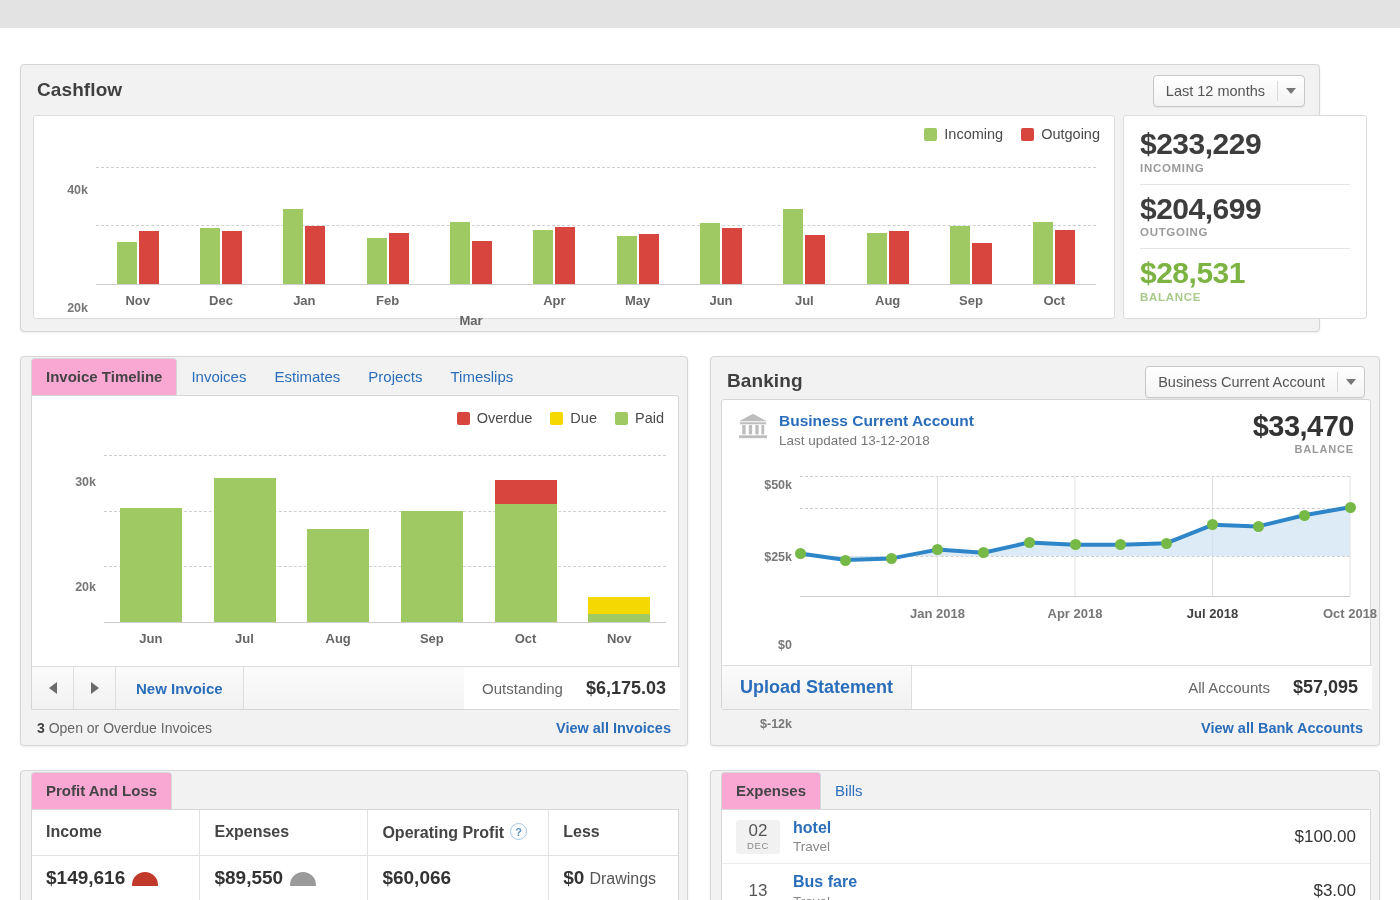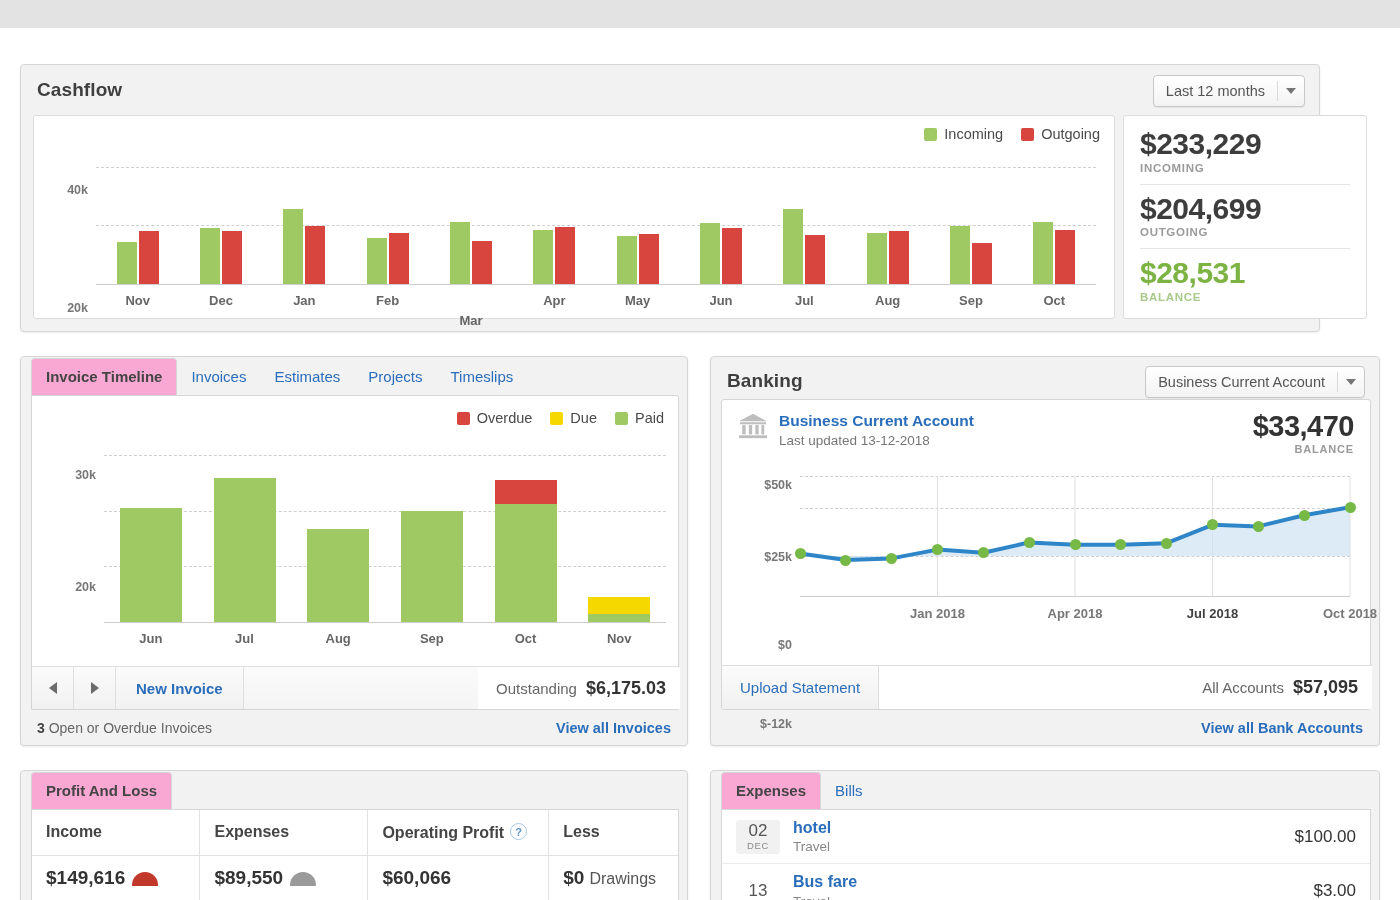"30k" div.ytick { top: 11px -> 18px }
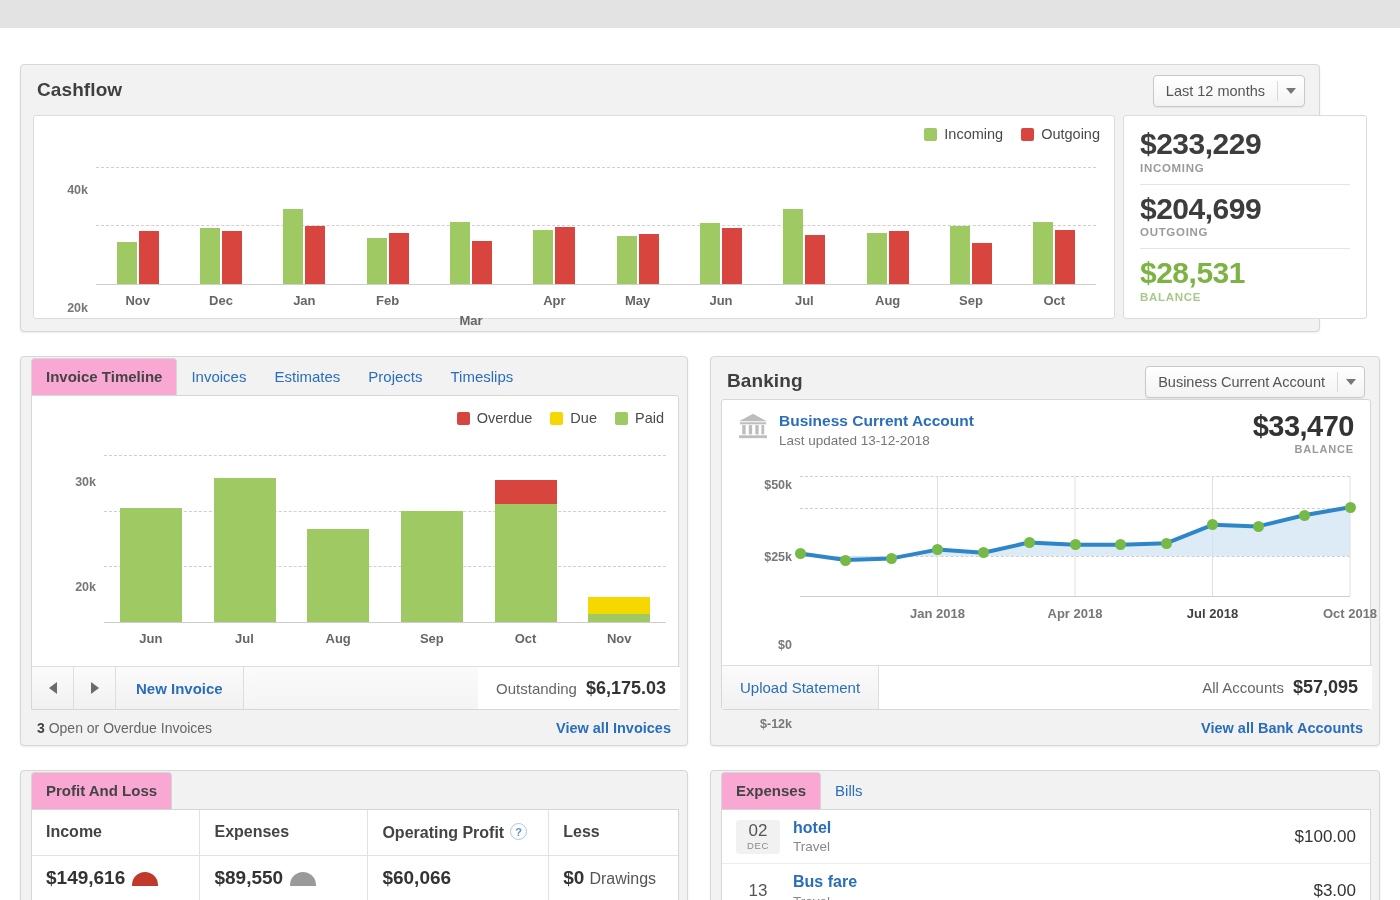"Outstanding" .foot-right { gap: 9px -> 23px }
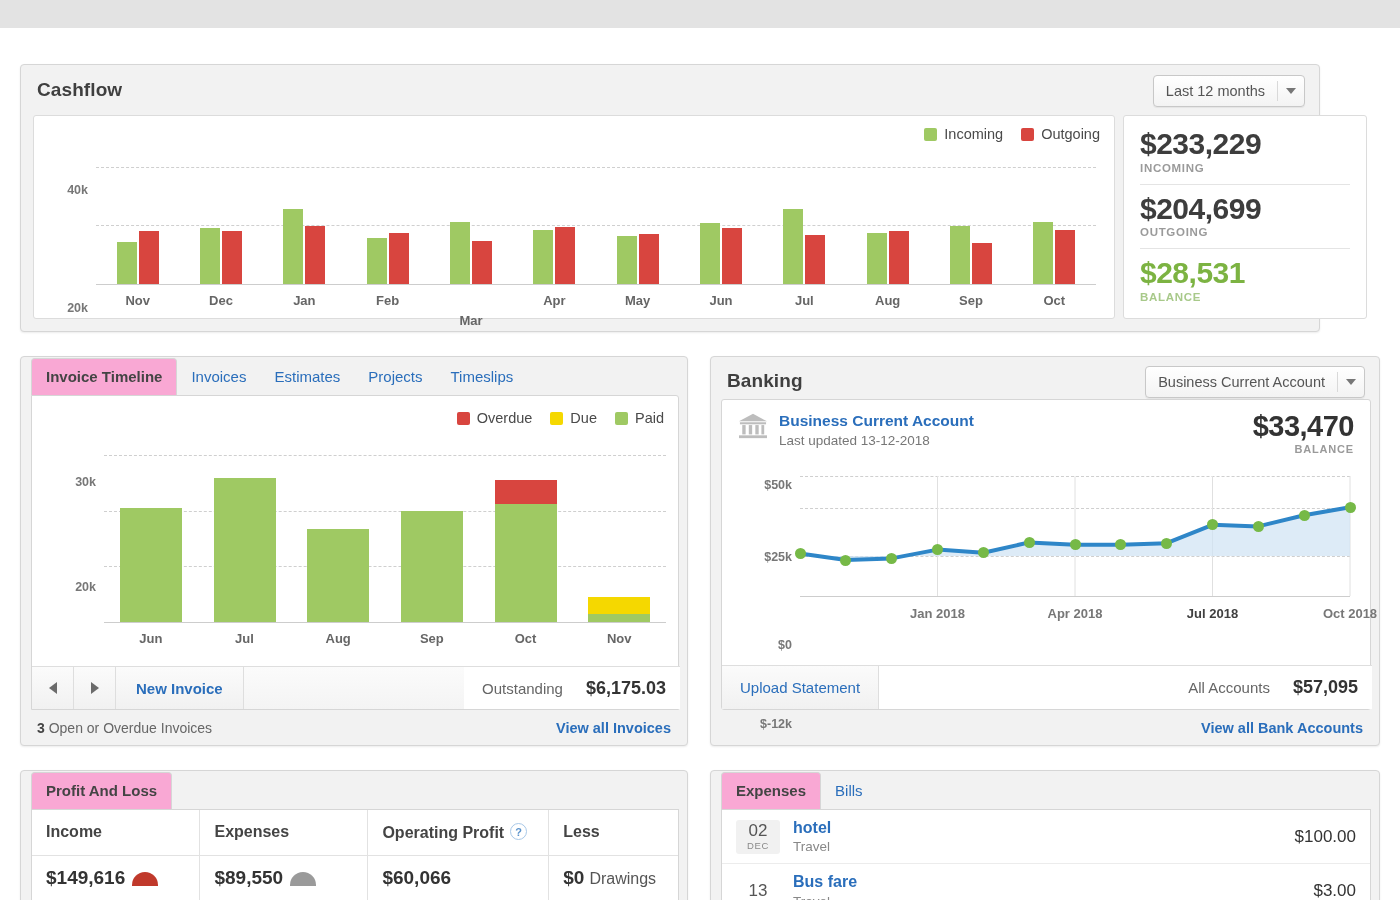"Upload Statement" .upload-btn { font-size: 15px -> 18px; font-weight: normal -> bold }
